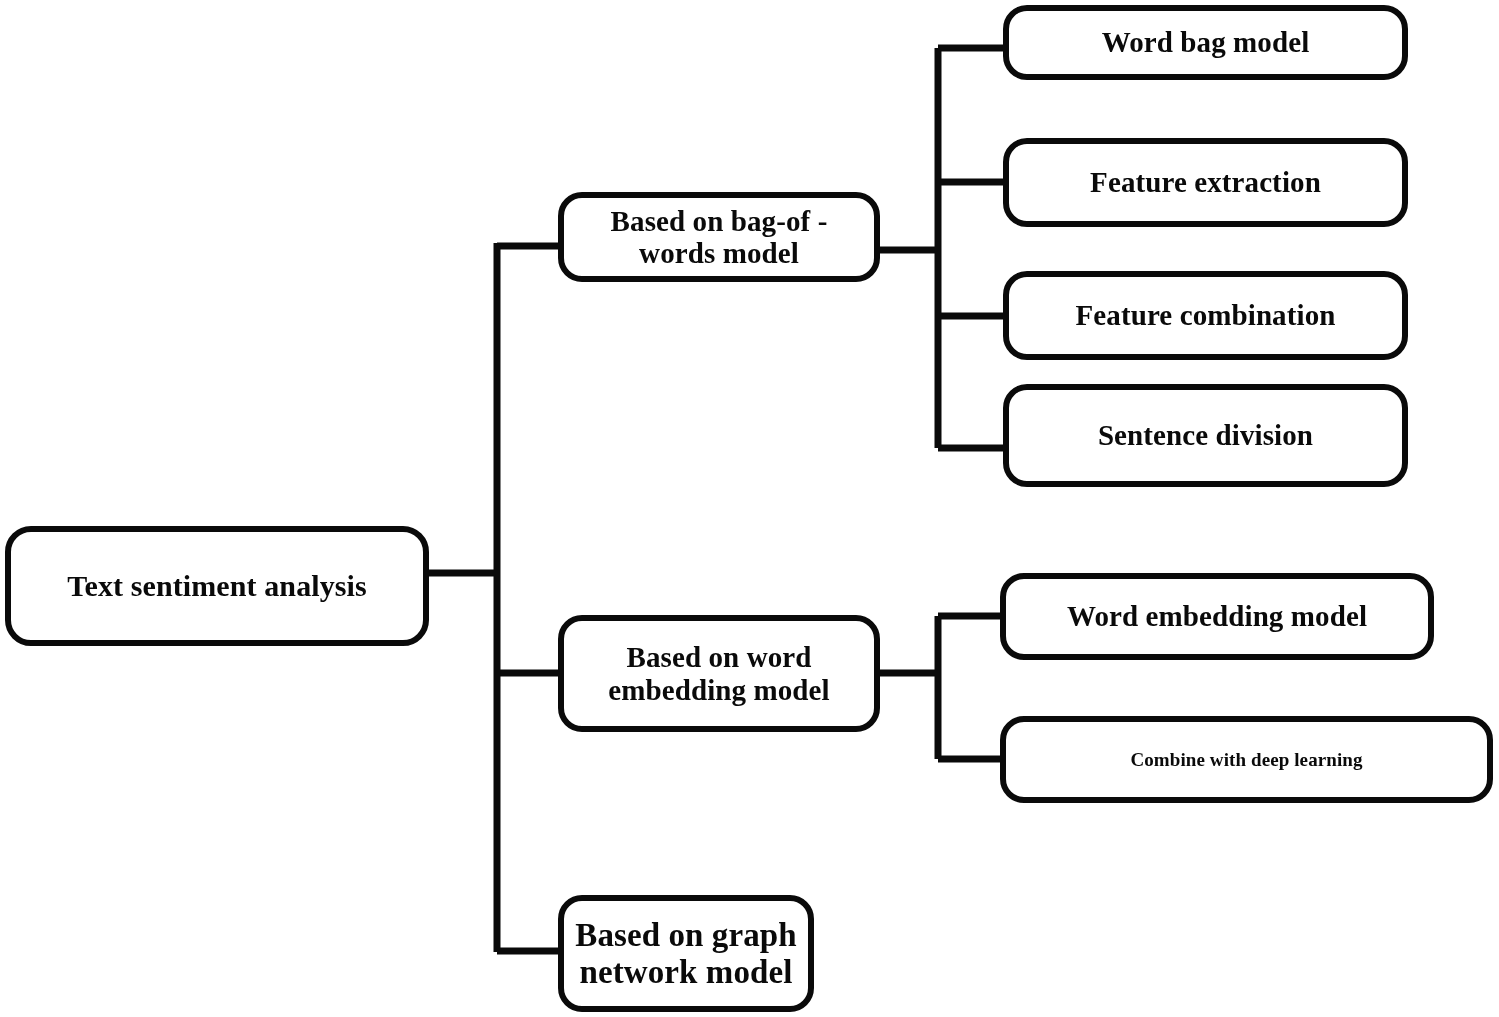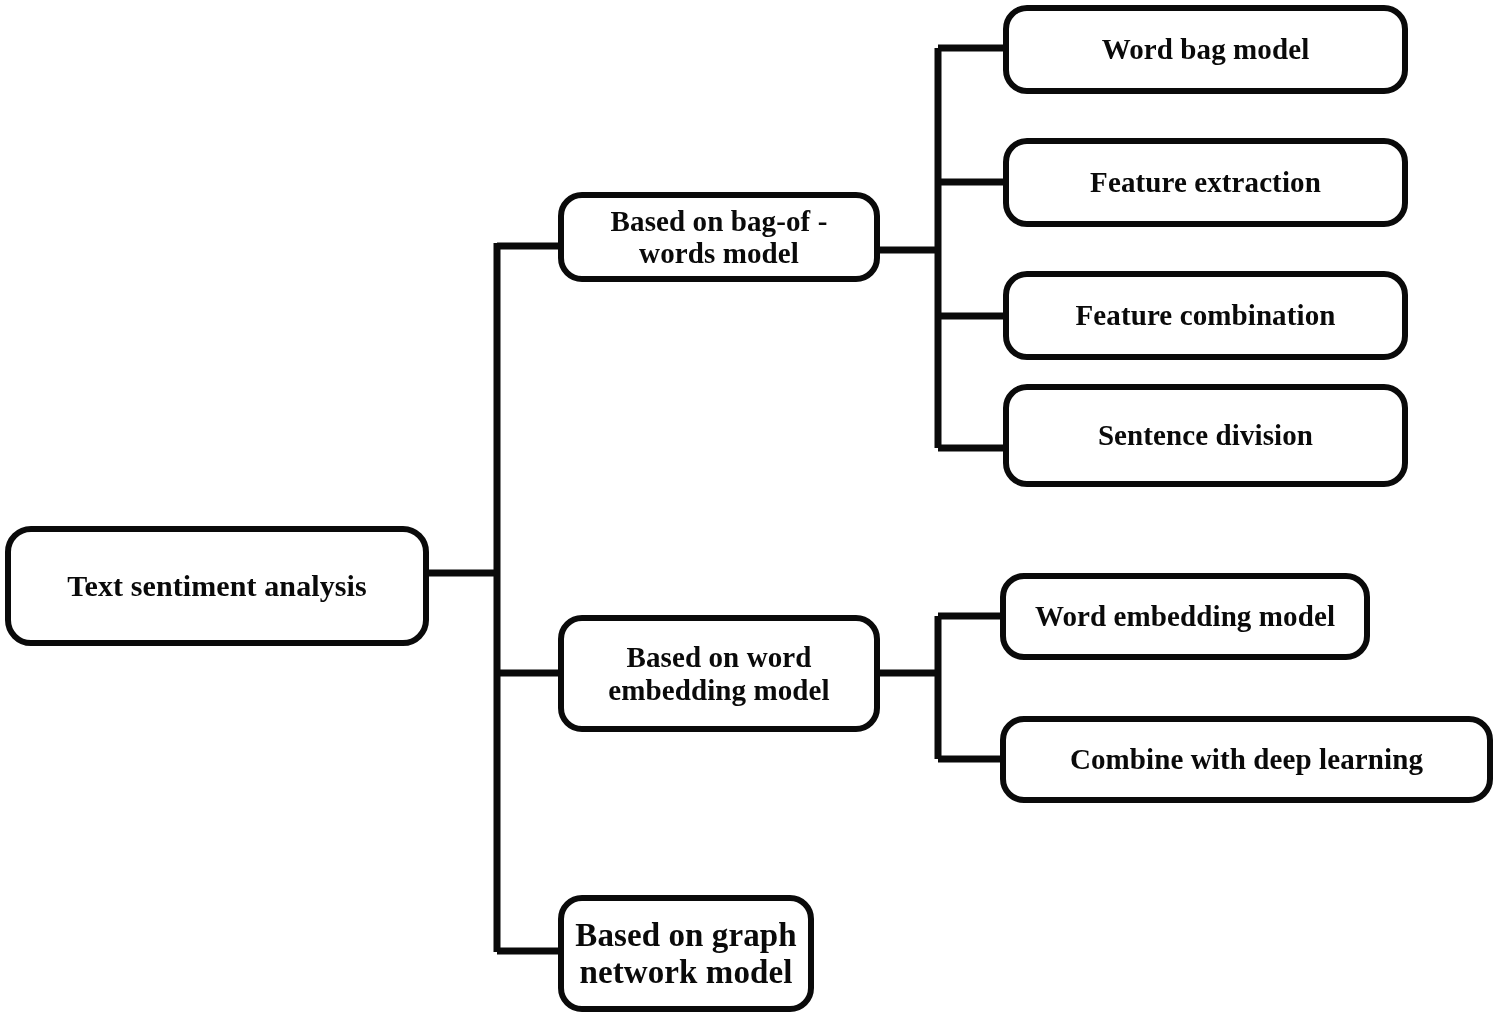"Word bag model" .node-wordbag { height: 89px -> 75px }
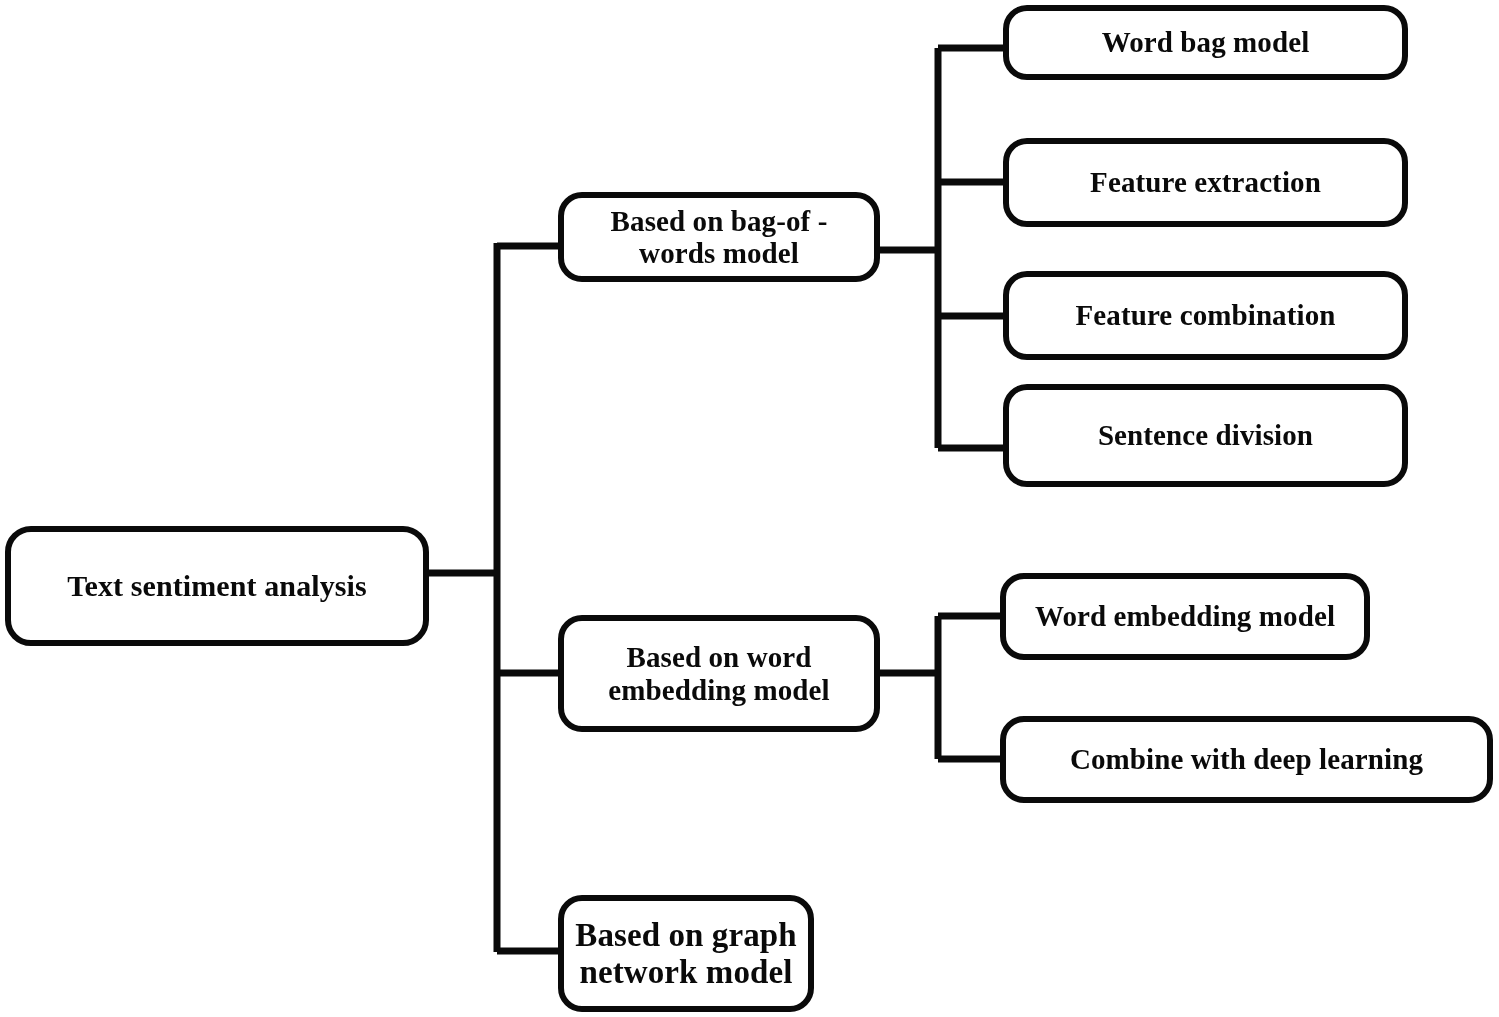"Word embedding model" .node-wordemb { width: 370px -> 434px }
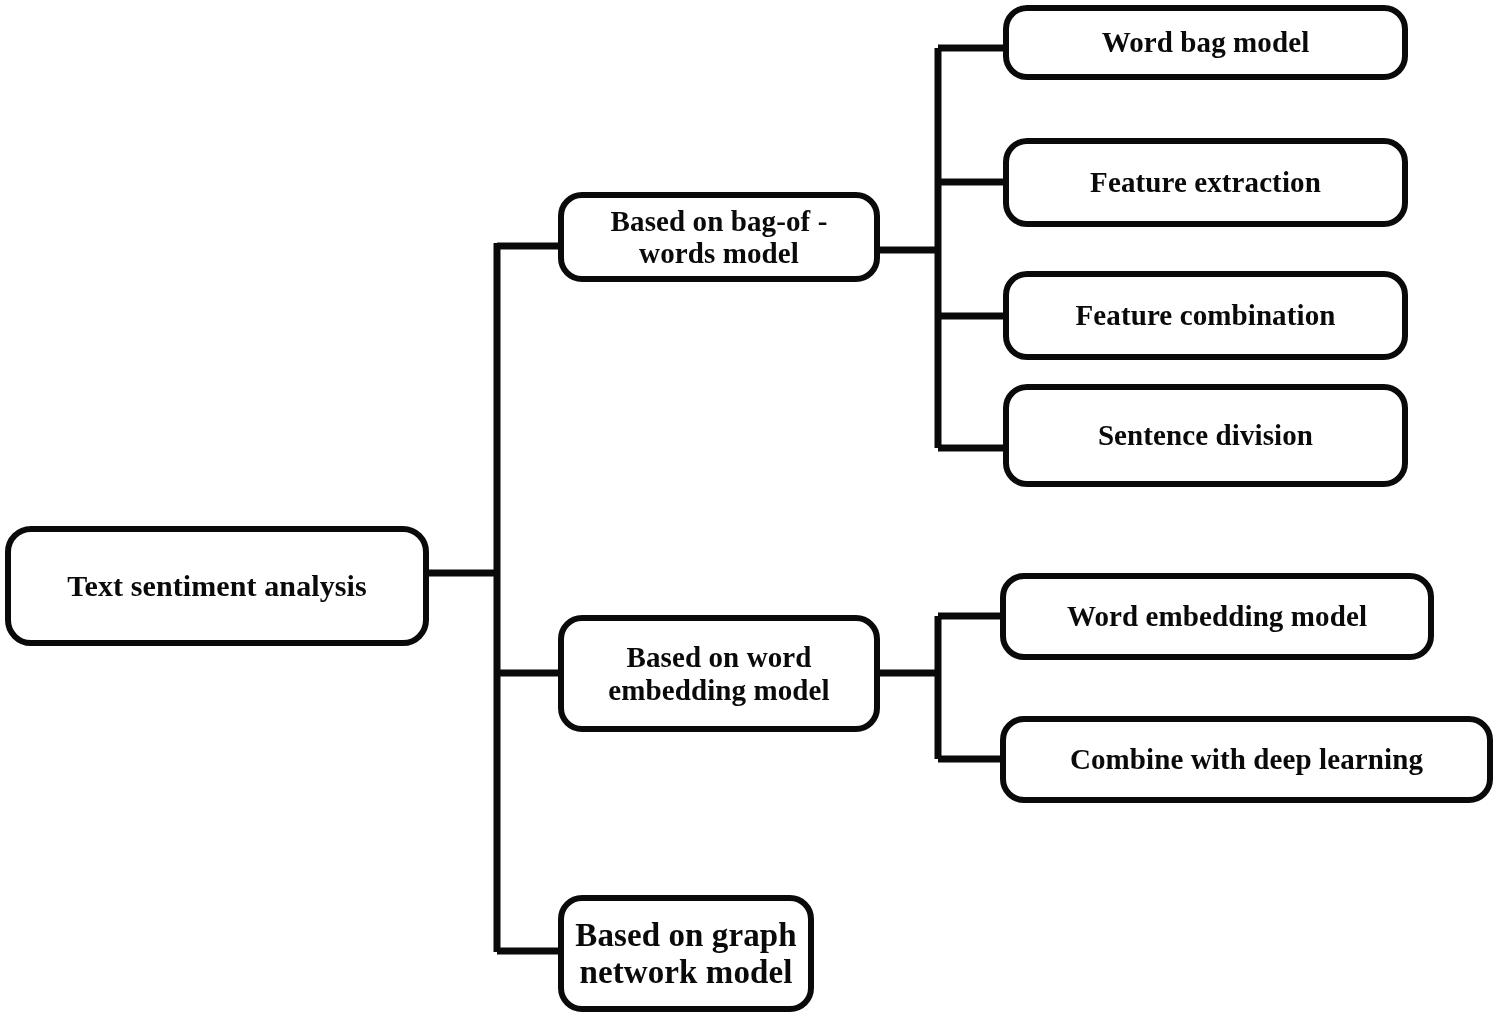"Combine with deep learning" .node-combdeep { font-size: 29px -> 19px }
